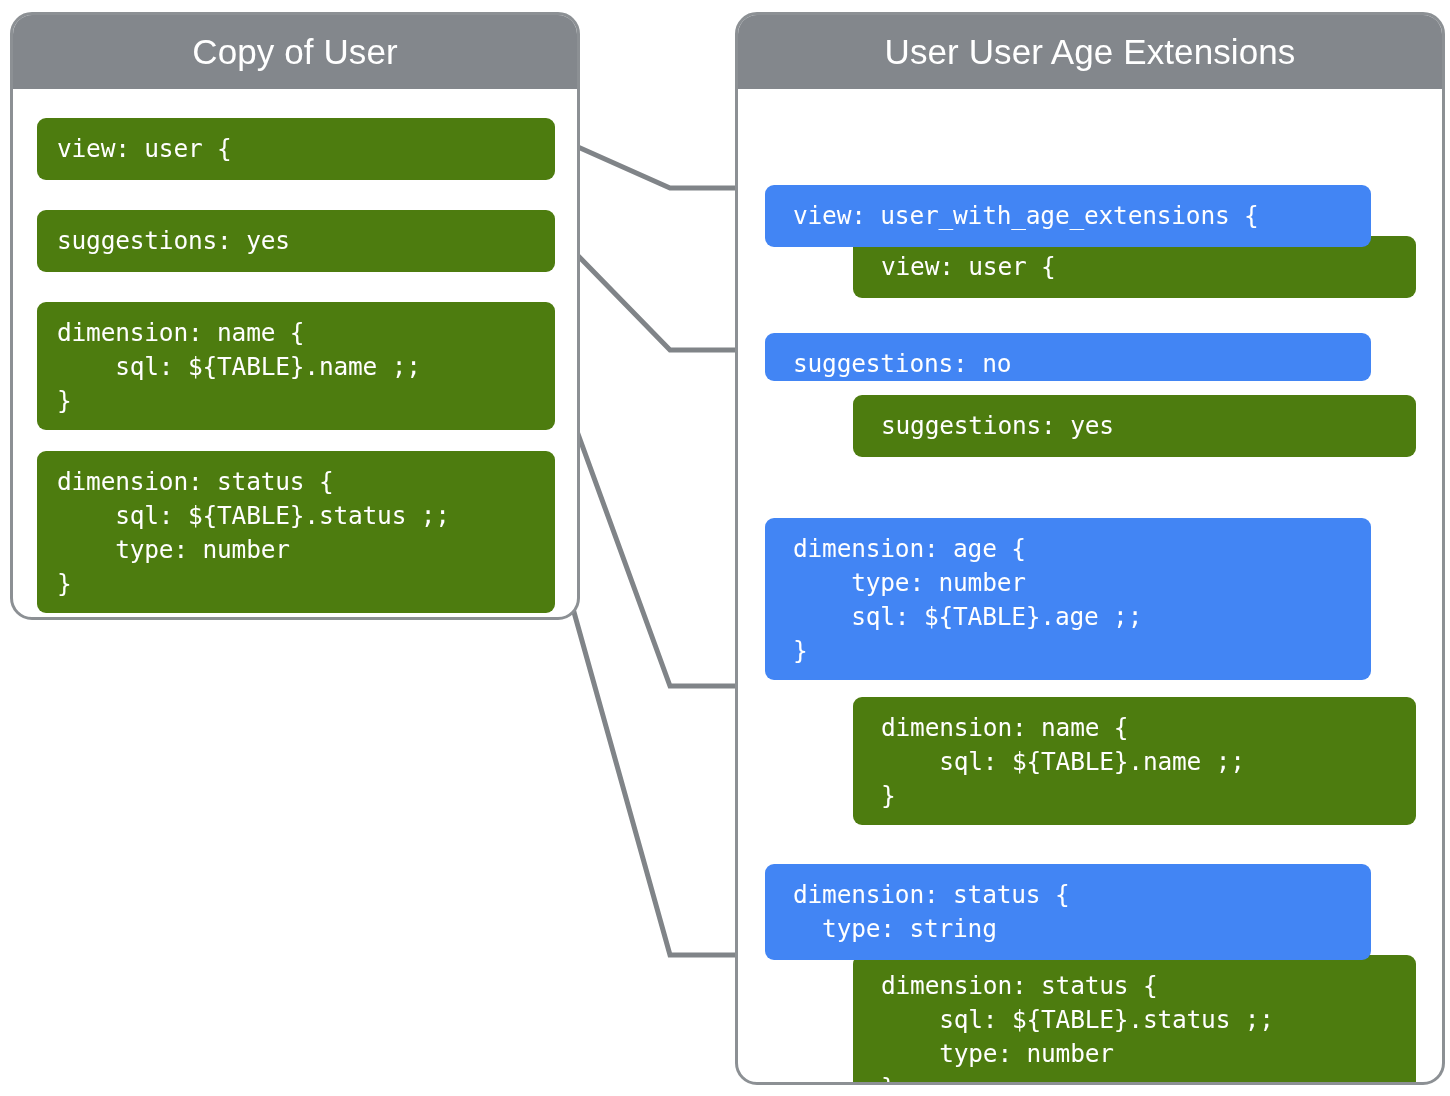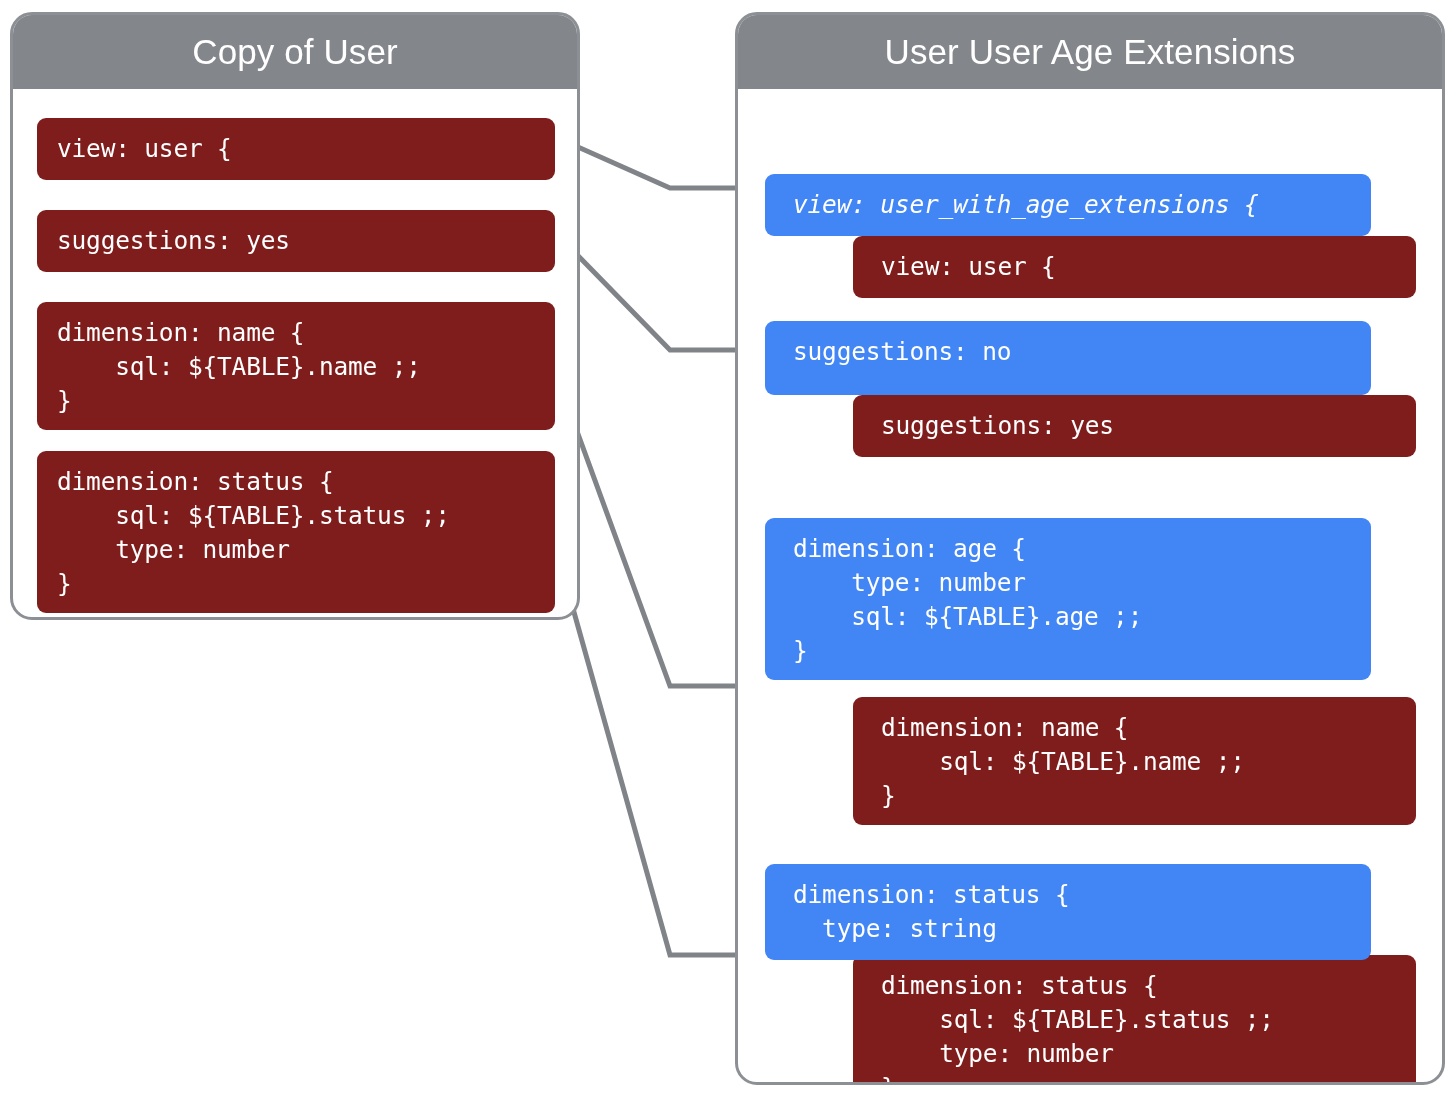"view: user {" .dark { background: #7f1d1d -> #4d7c0f }
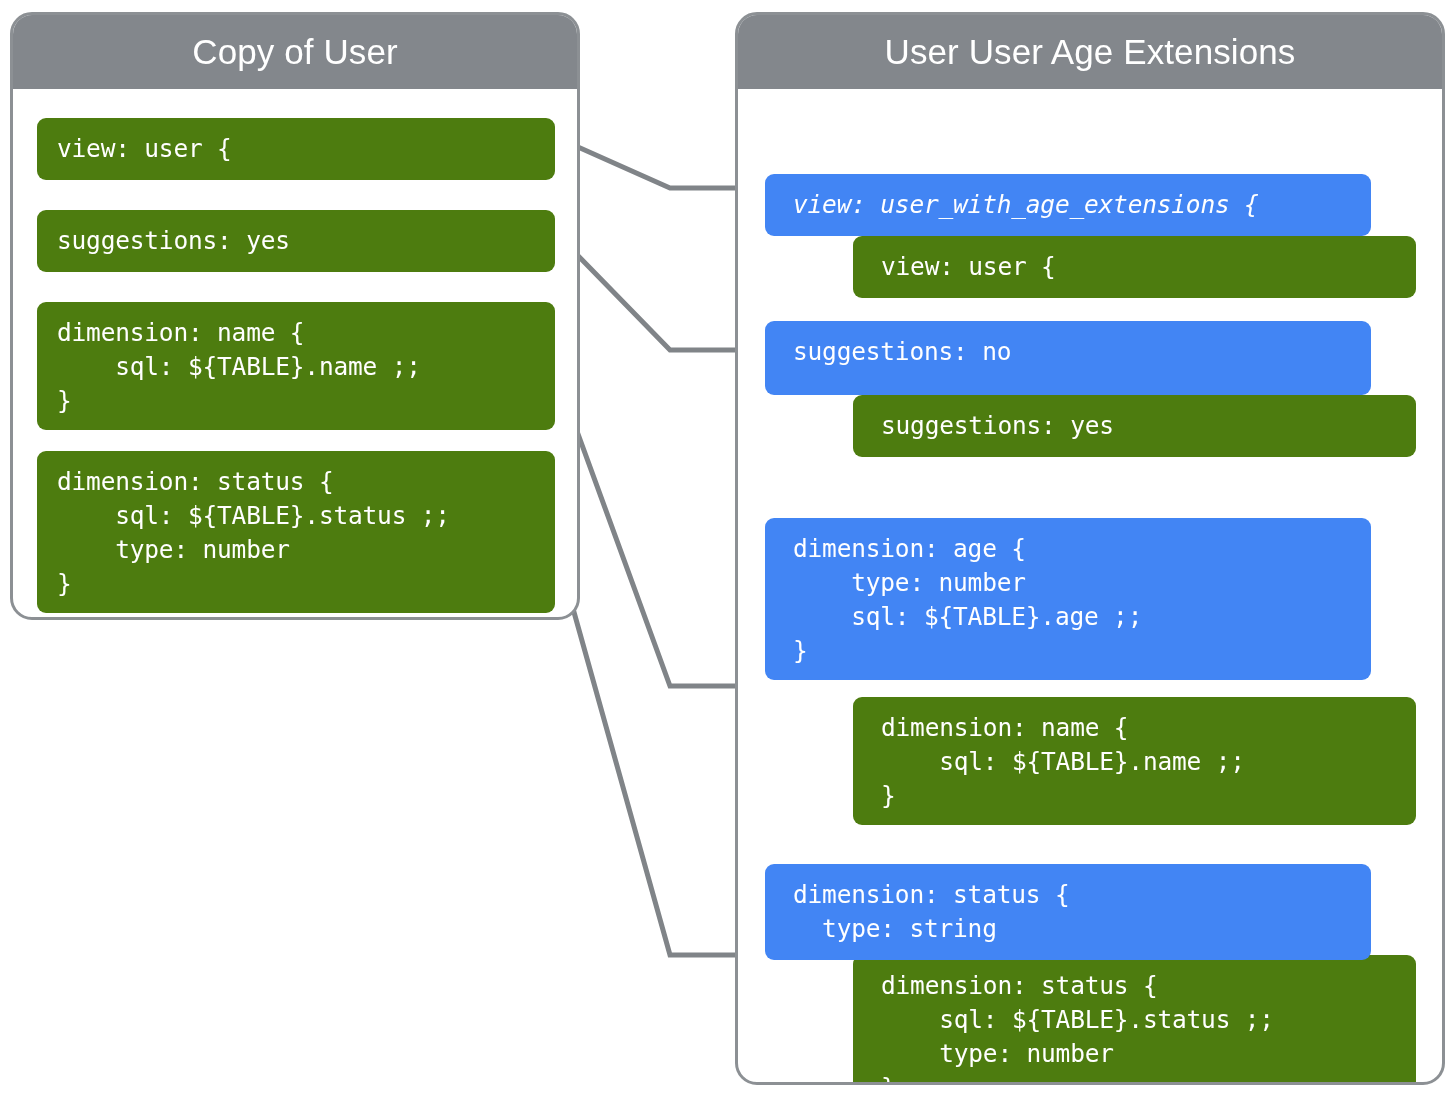"view: user_with_age_extensions {" div.codebox { font-style: italic -> none; top: 85px -> 96px }
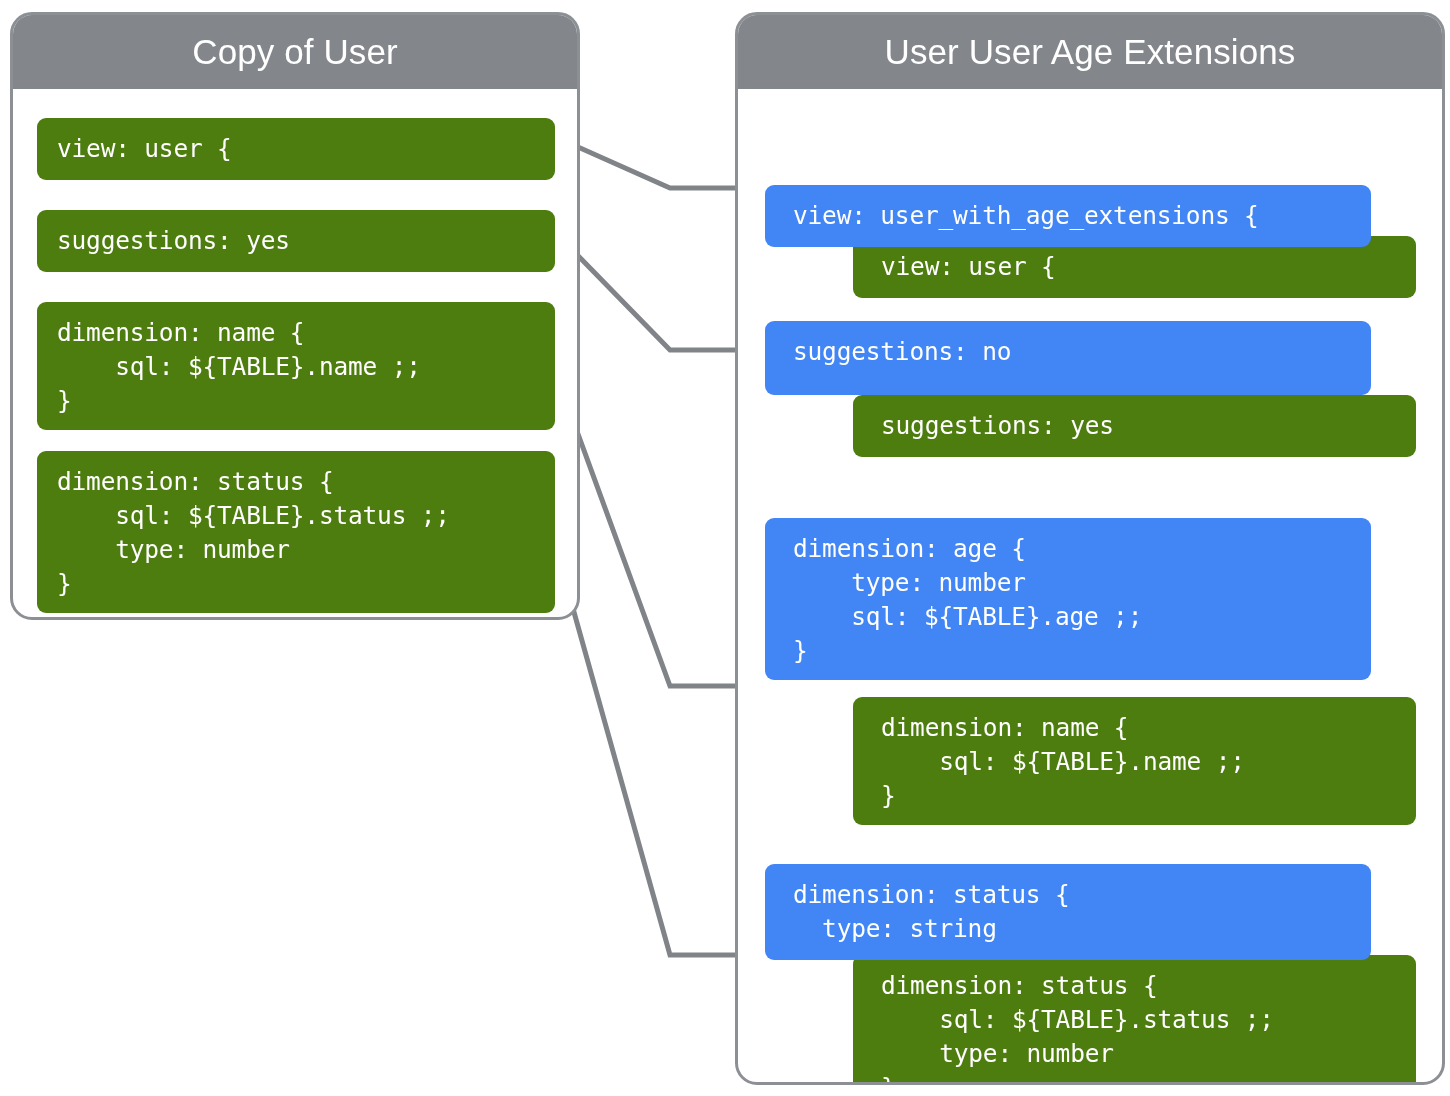"suggestions: no" div.codebox { height: 74px -> 48px; top: 232px -> 244px }
